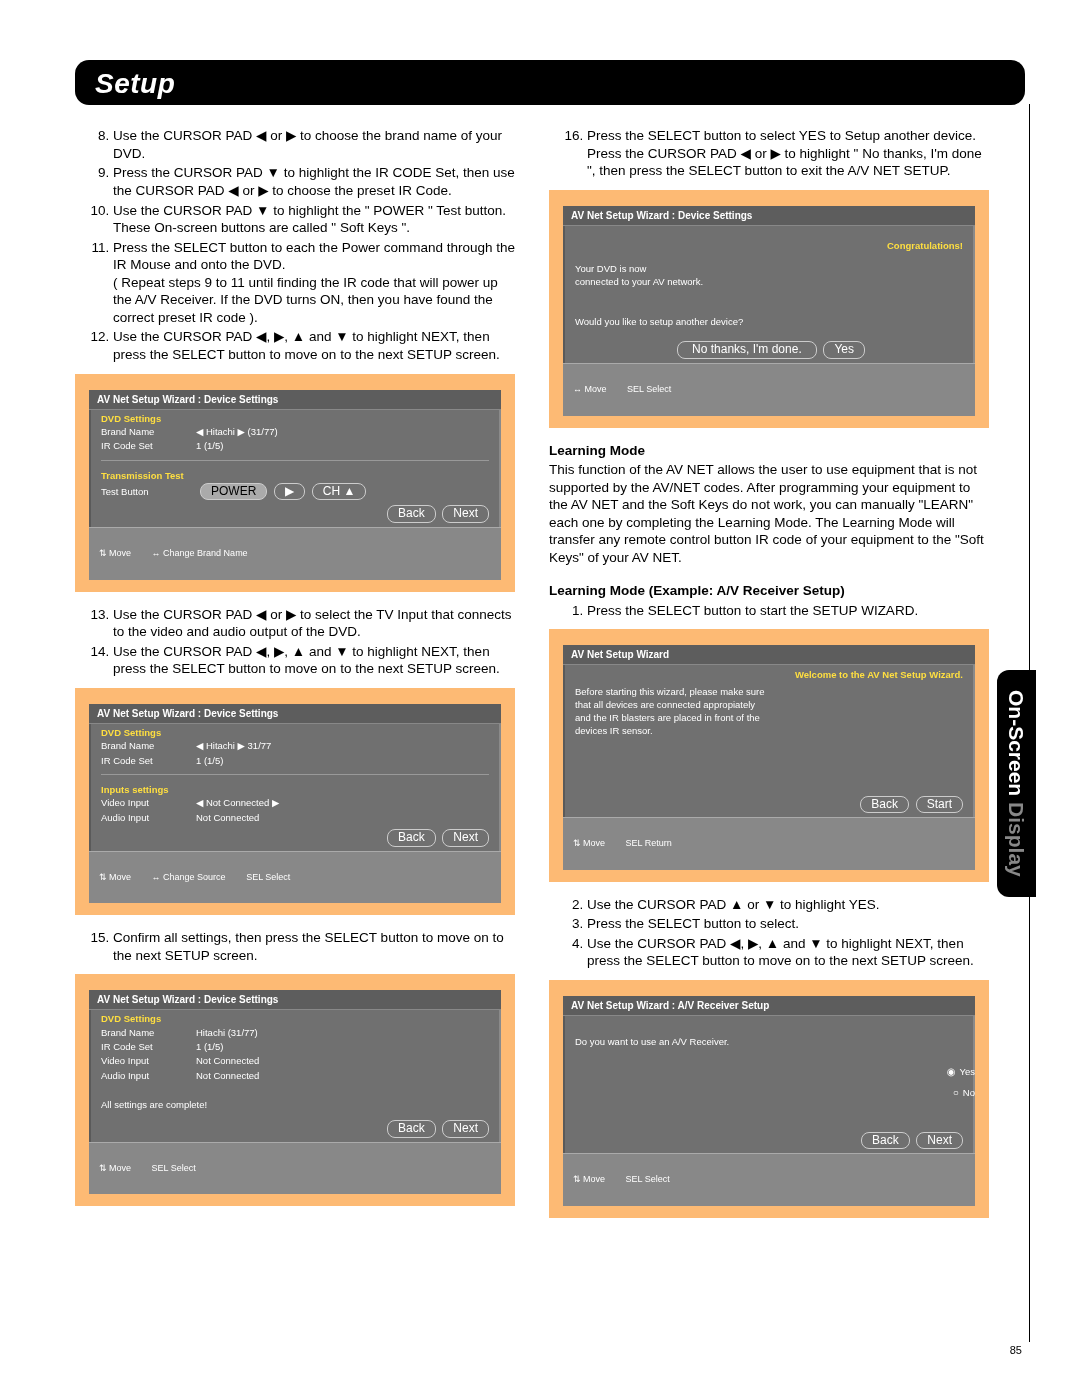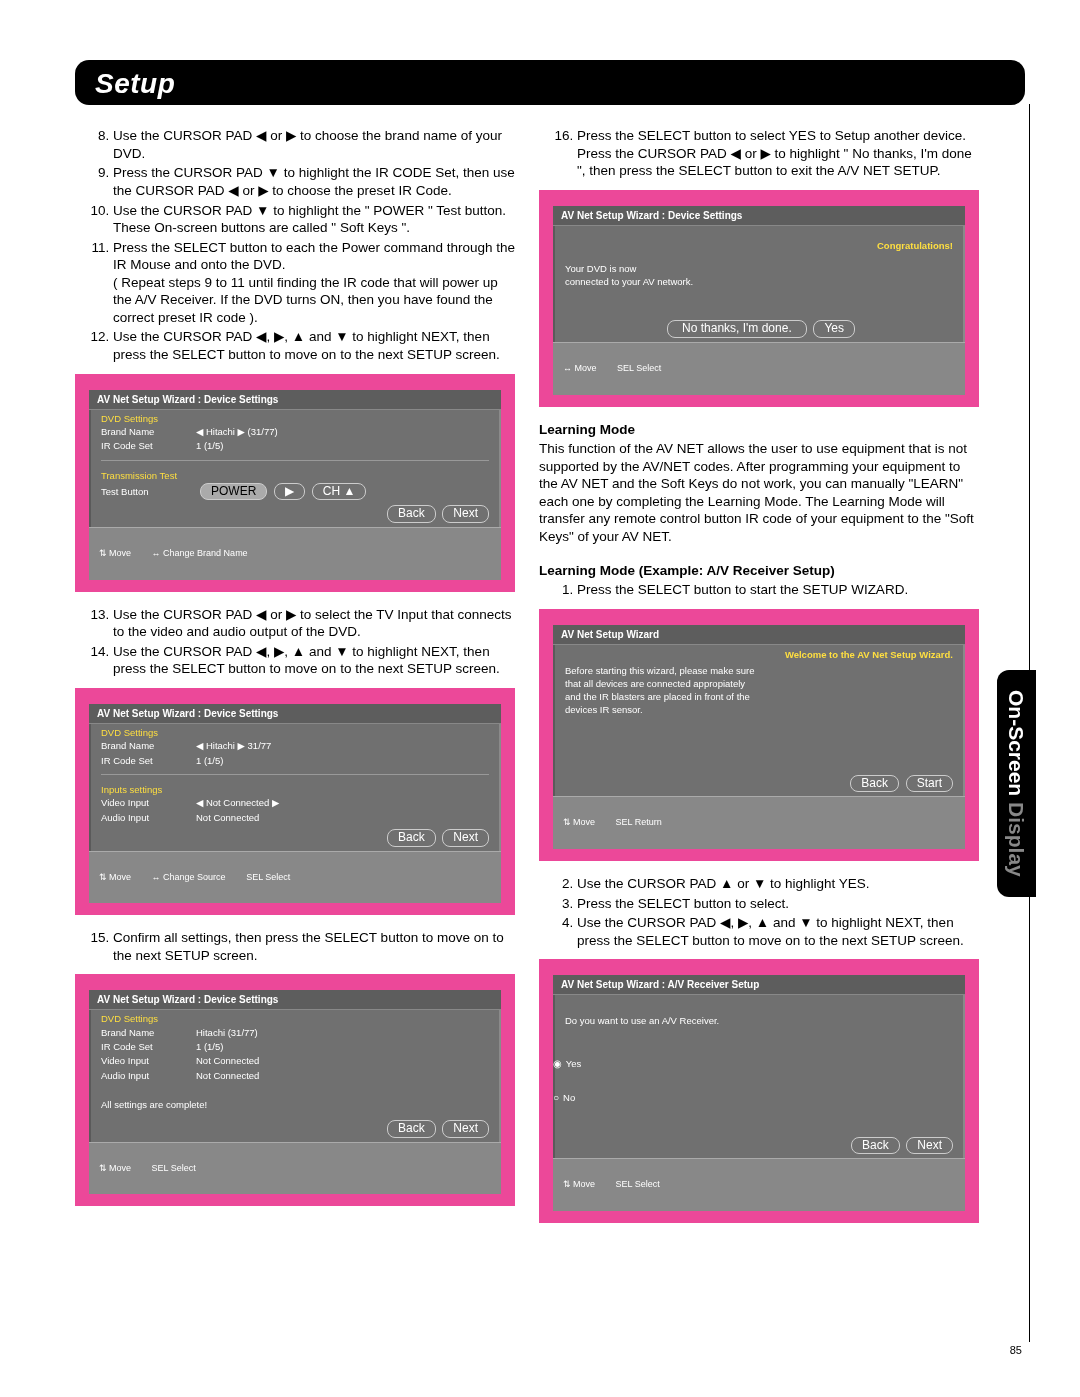"Use the CURSOR PAD ◀" .cols { gap: 24px -> 34px }
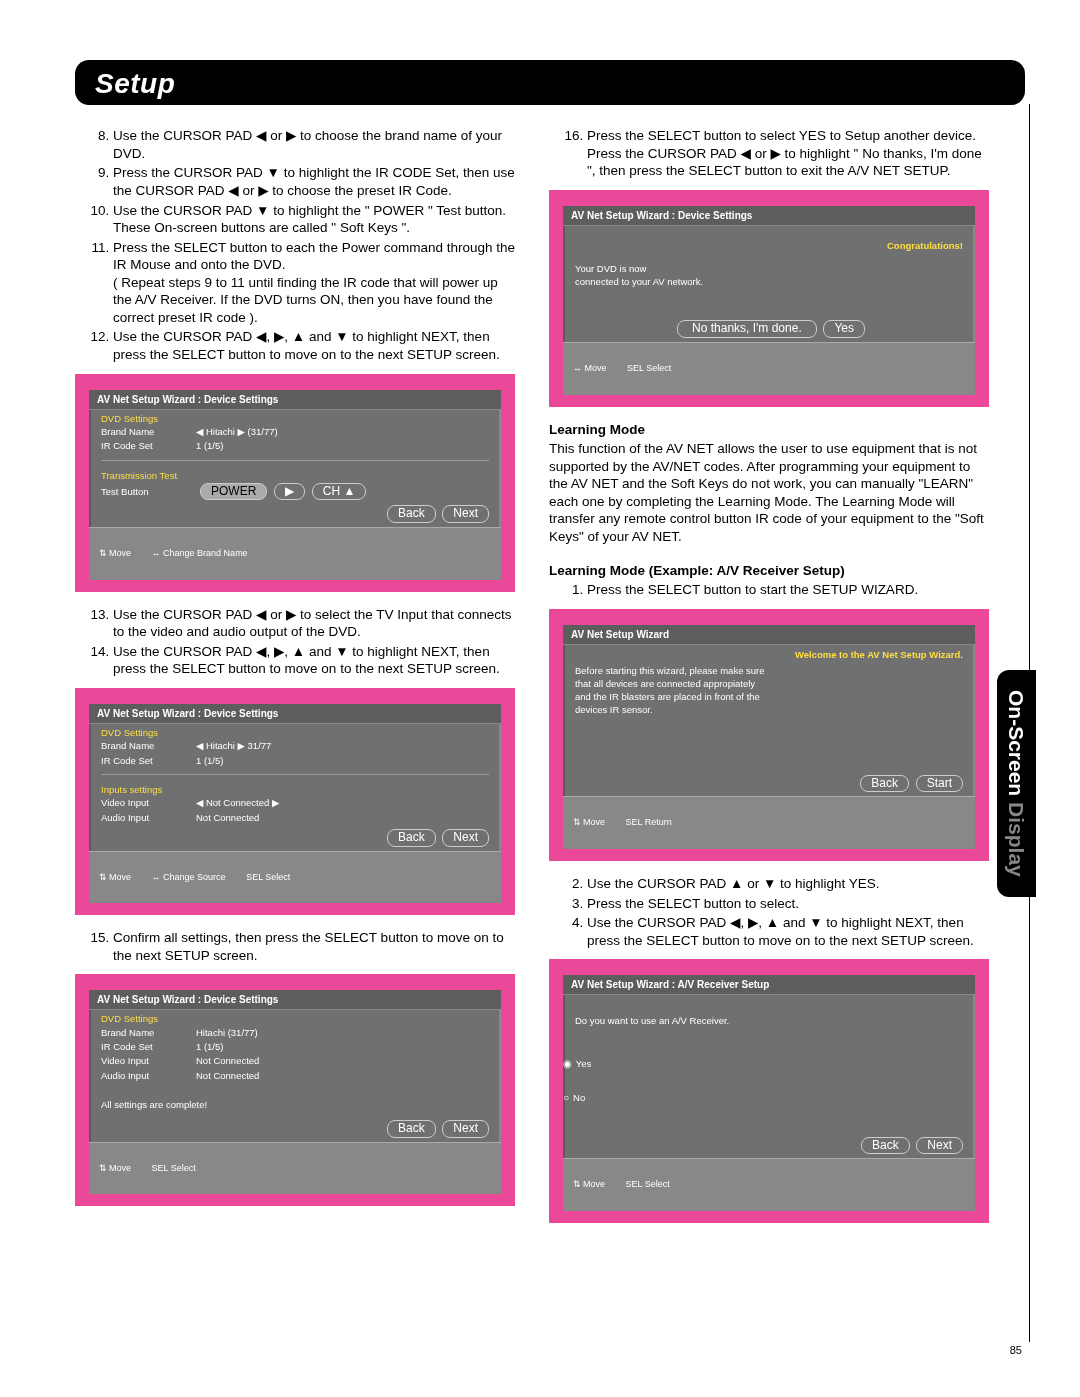"AV Net Setup Wizard :" .shot { background: #ec4899 -> #fdba74 }
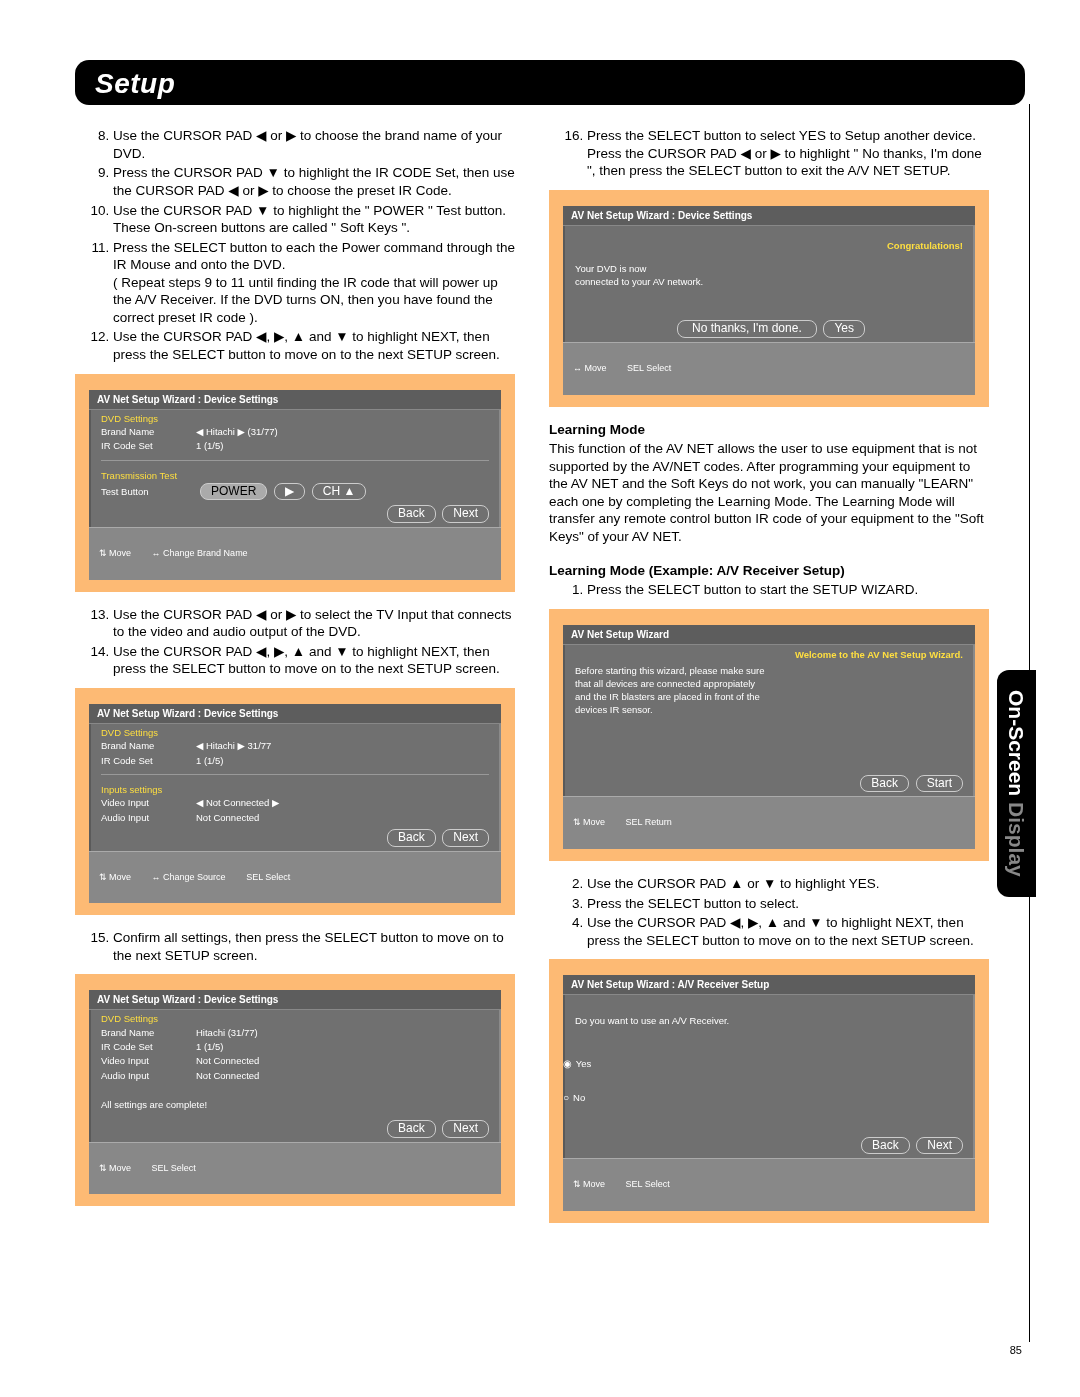"Would you like to setup" div.txt { html: none -> <div>Would you like to setup another device?</div> }
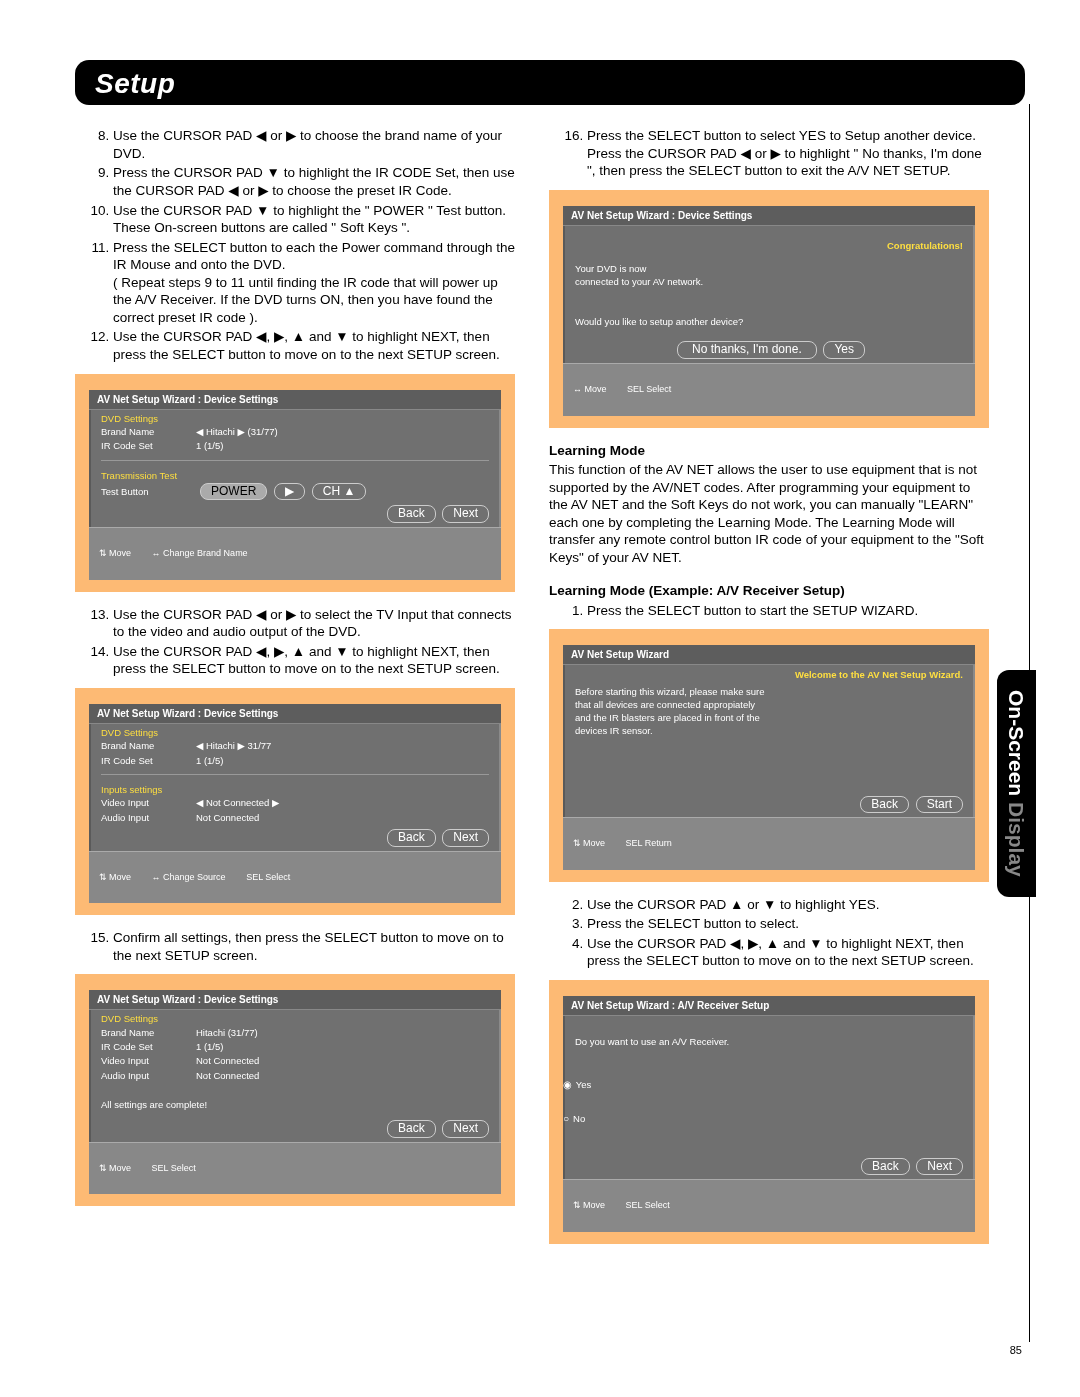"DVD Settings" .section-label { font-weight: normal -> bold }
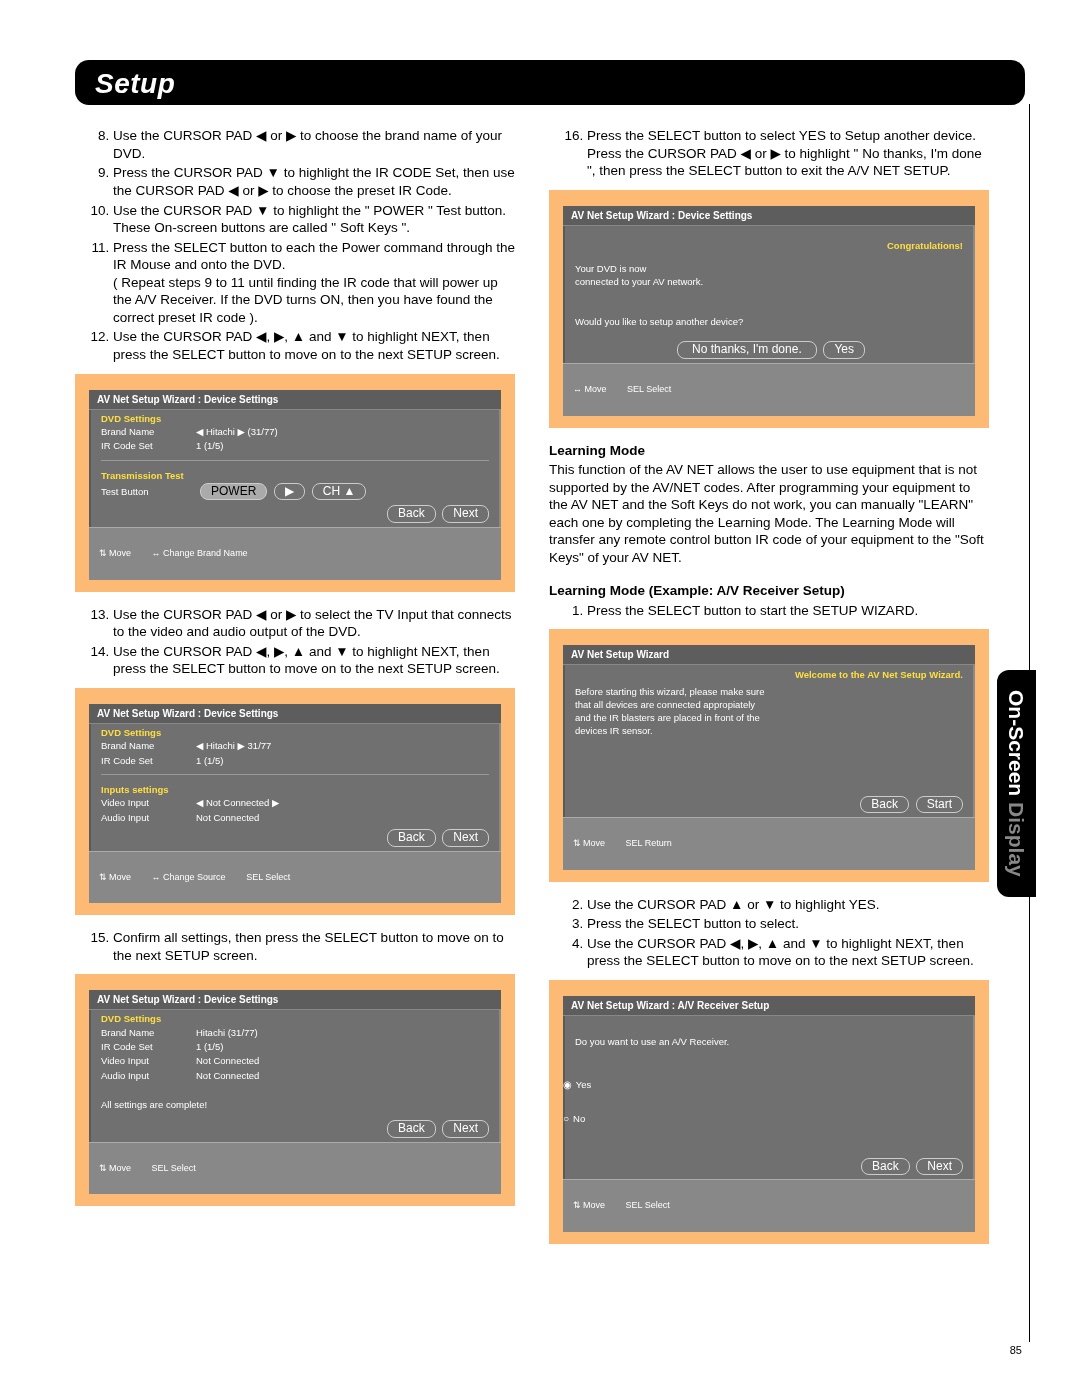"◉ Yes" .radio-row { margin-top: 13px -> none; text-align: left -> right }
